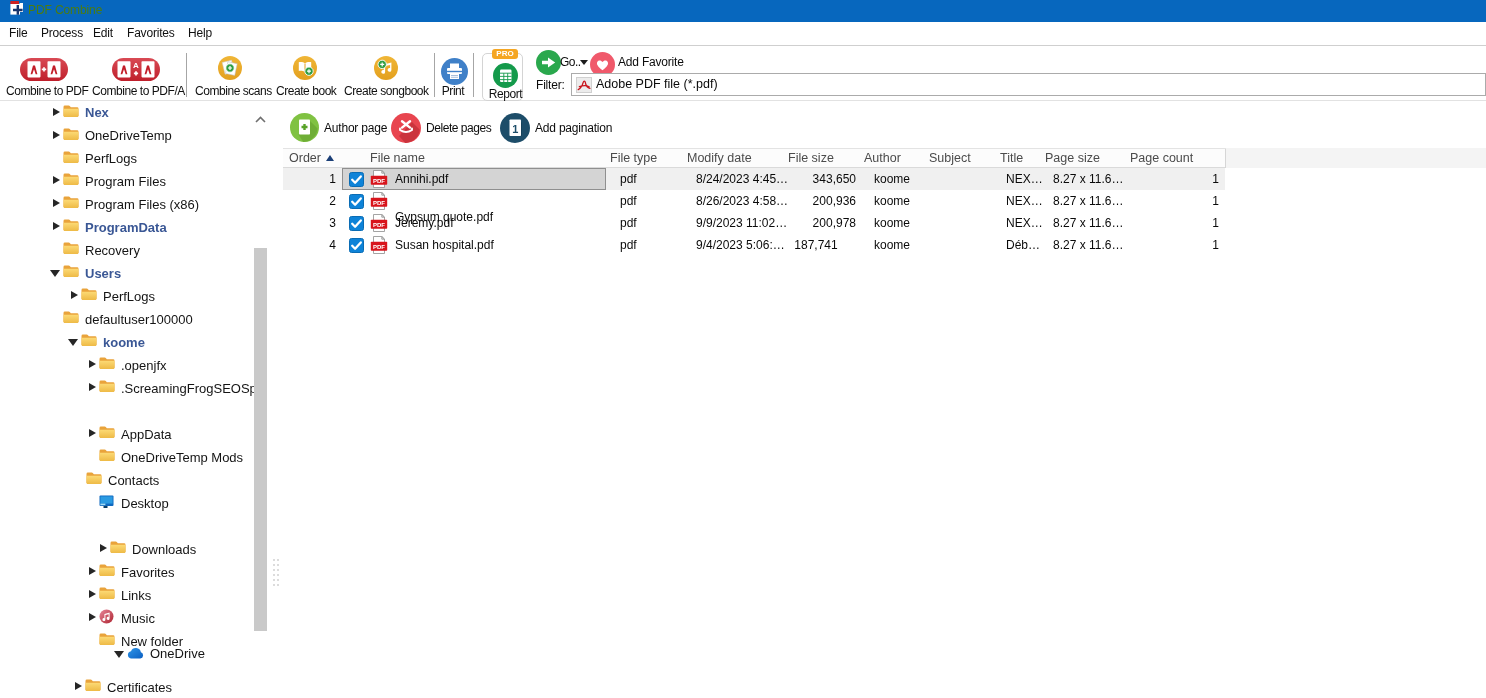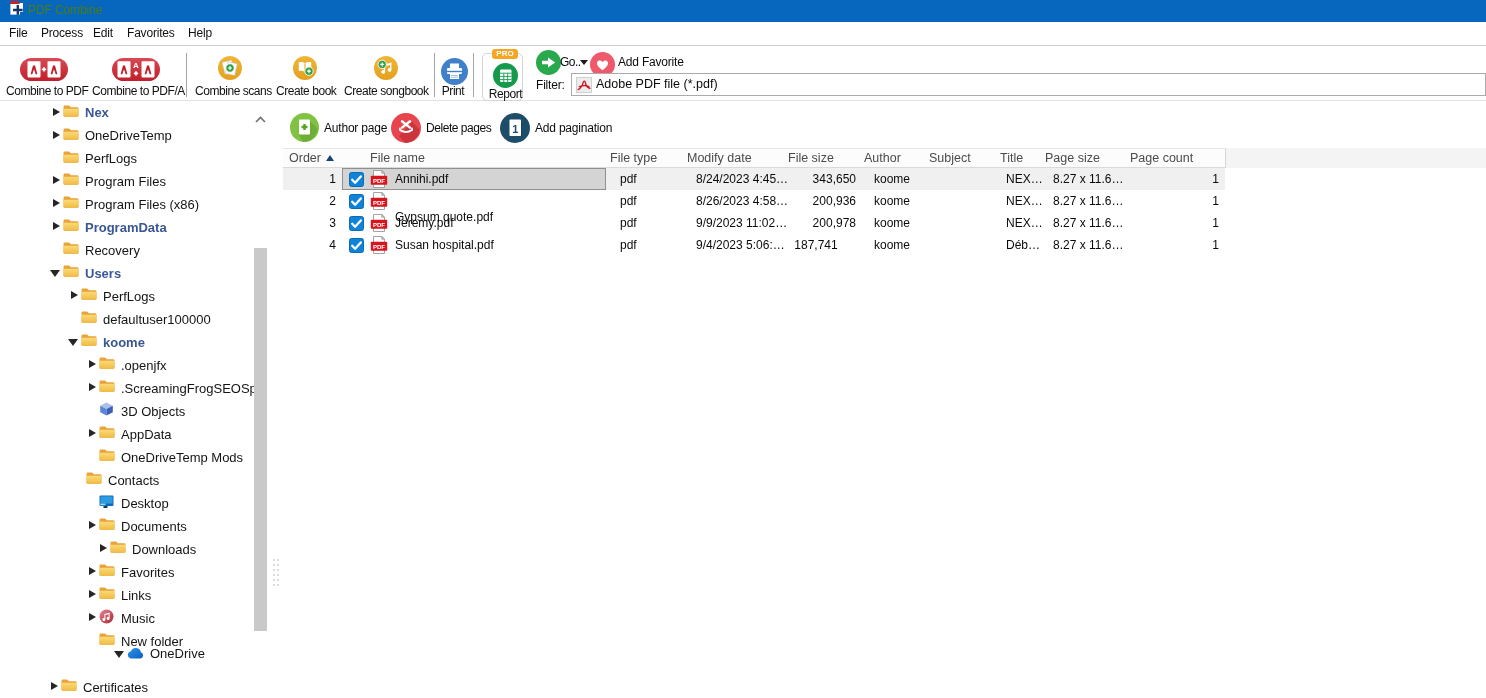"defaultuser100000" div.trow { padding-left: 69px -> 51px }
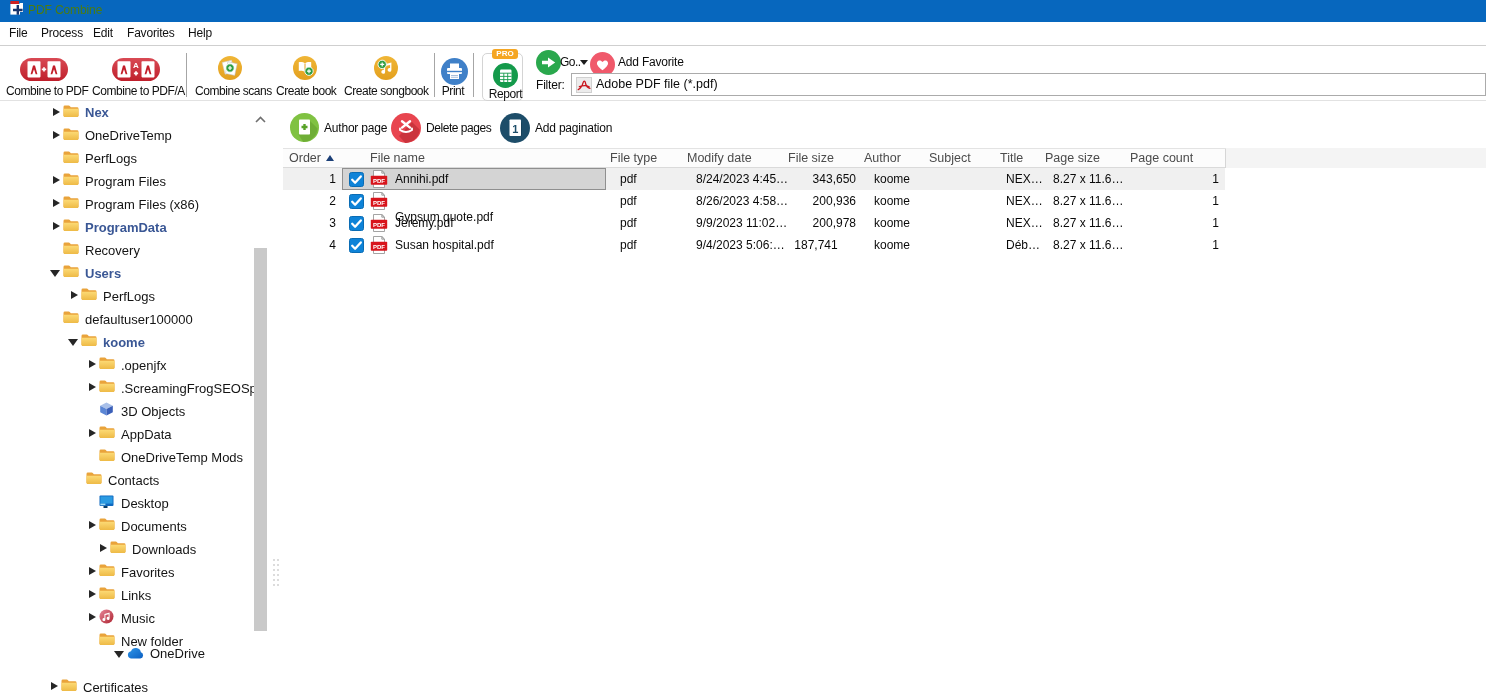"3D Objects" div.trow { html: <div> <span></span> <span><svg> <polygon></polygon> <polygon></polygon> <polygon></polygon> </svg></span> <span>3D Objects</span> </div> -> none }
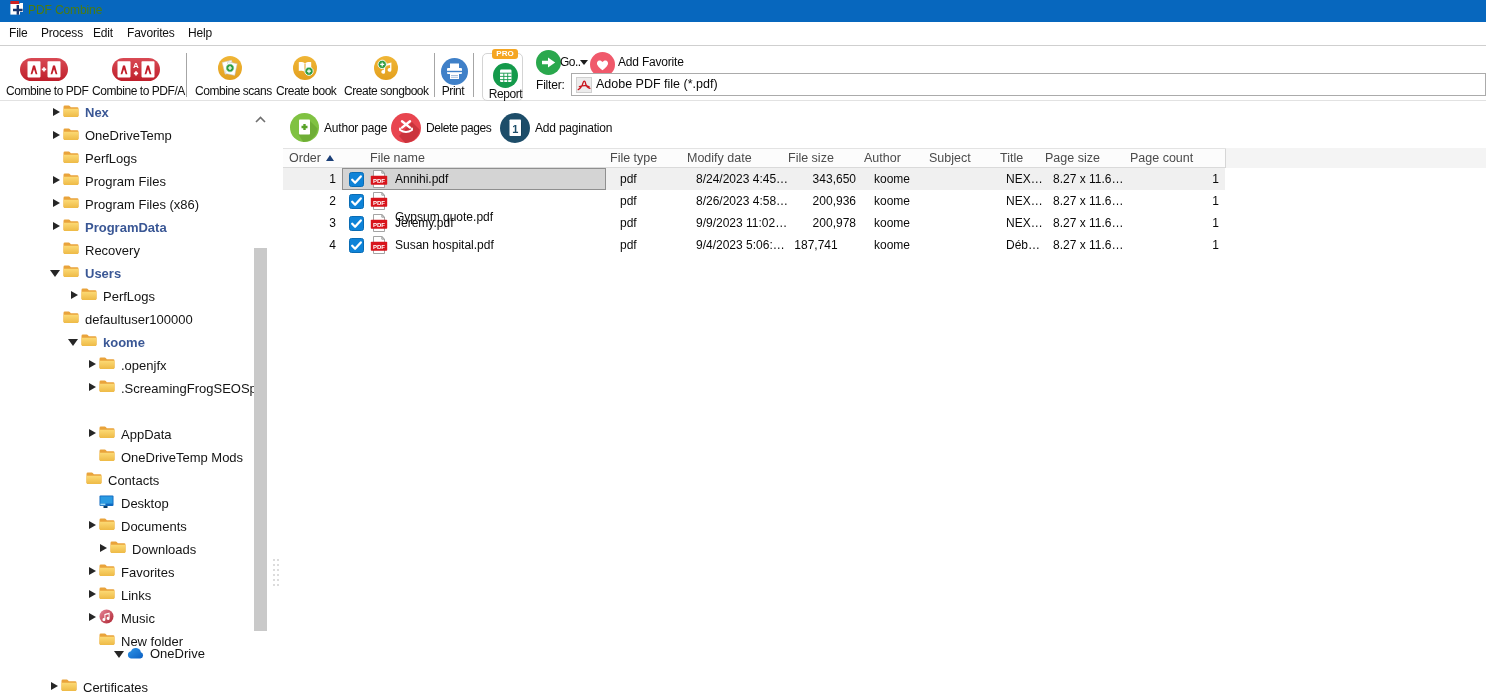"Documents" div.trow { html: <div> <span> <i></i> </span> <span><svg> <path></path> <path></path> </svg></span> <span>Documents</span> </div> -> none }
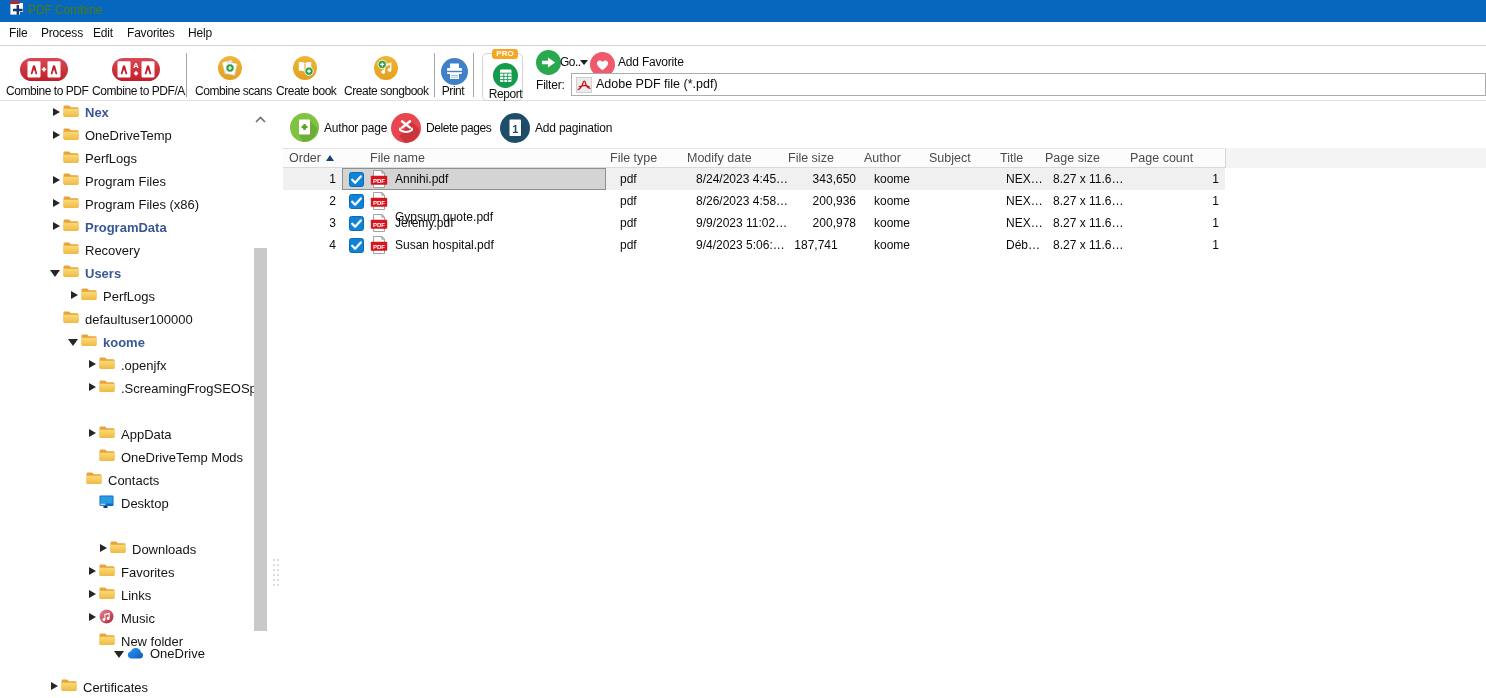"Certificates" div.trow { padding-left: 49px -> 73px }
